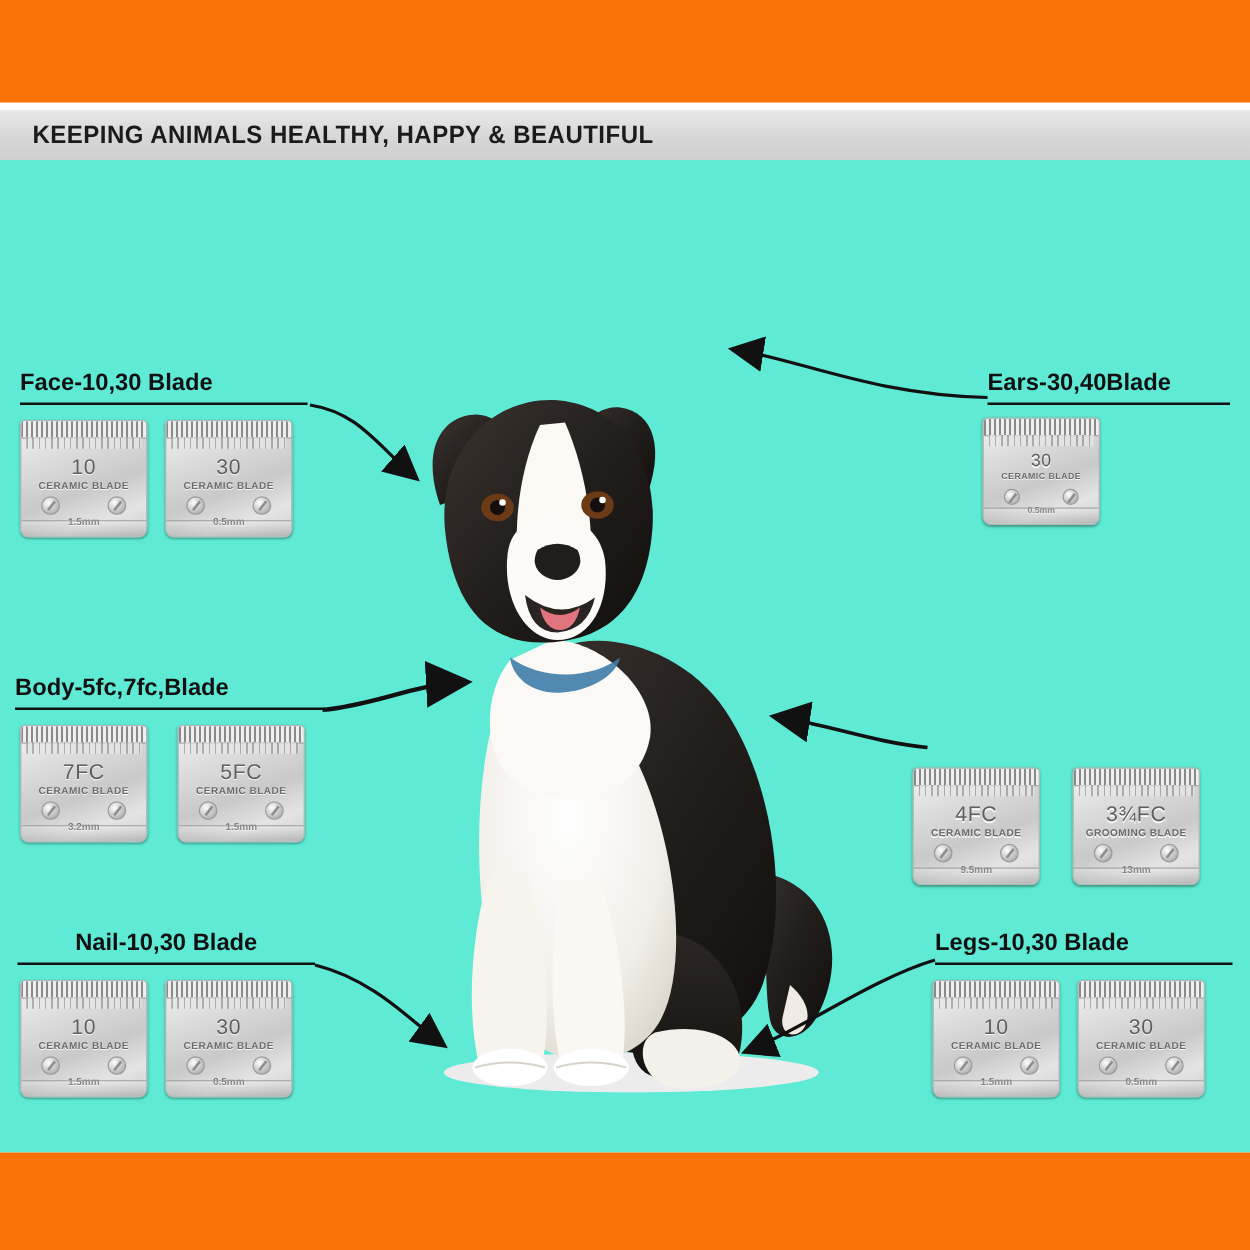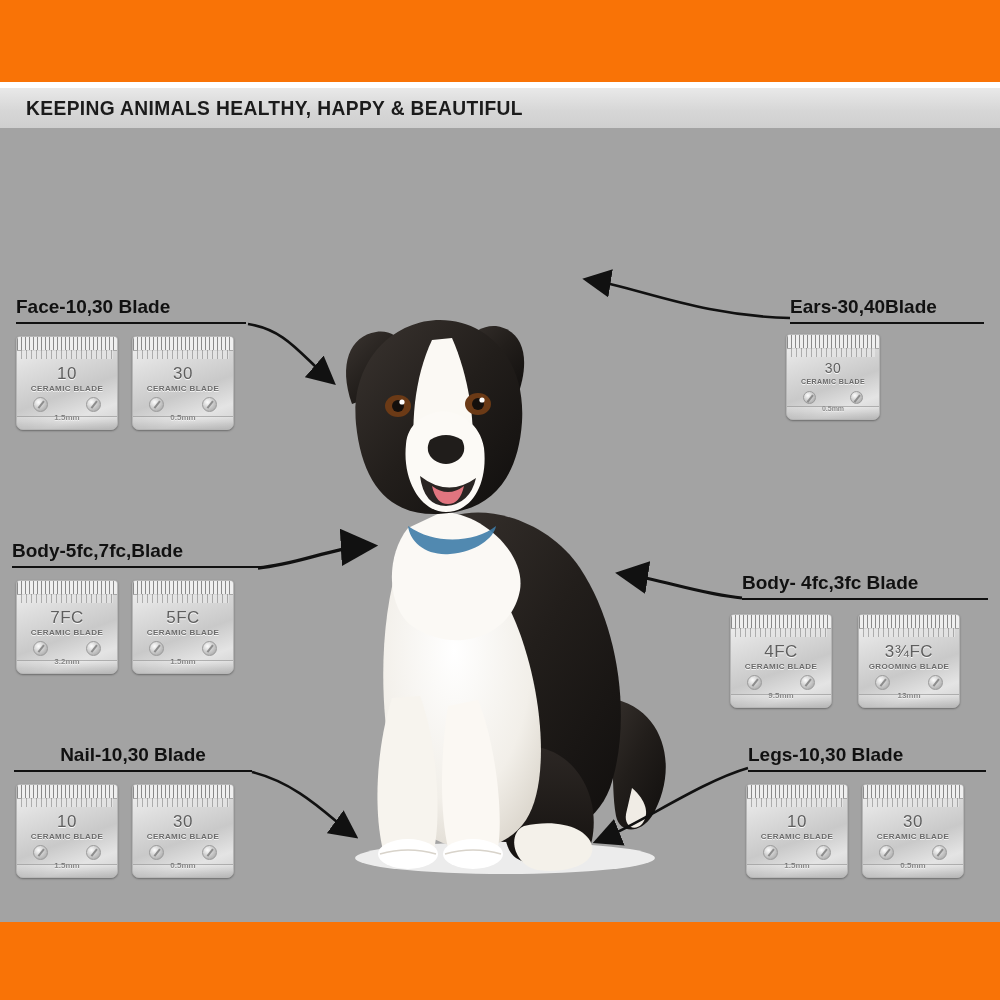"Face-10,30 Blade" .canvas { background: #a3a3a3 -> #5eead4 }
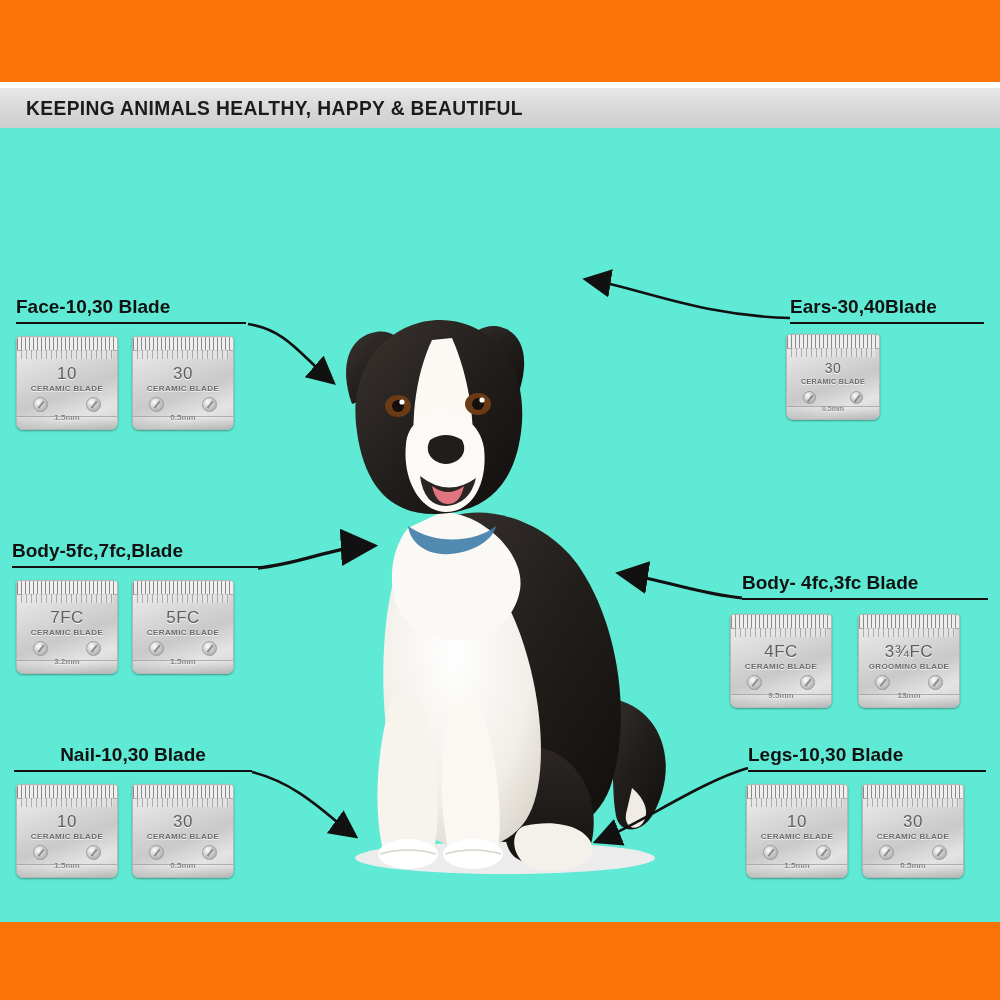"Body- 4fc,3fc Blade" div.label { html: <div>Body- 4fc,3fc Blade</div> -> none }
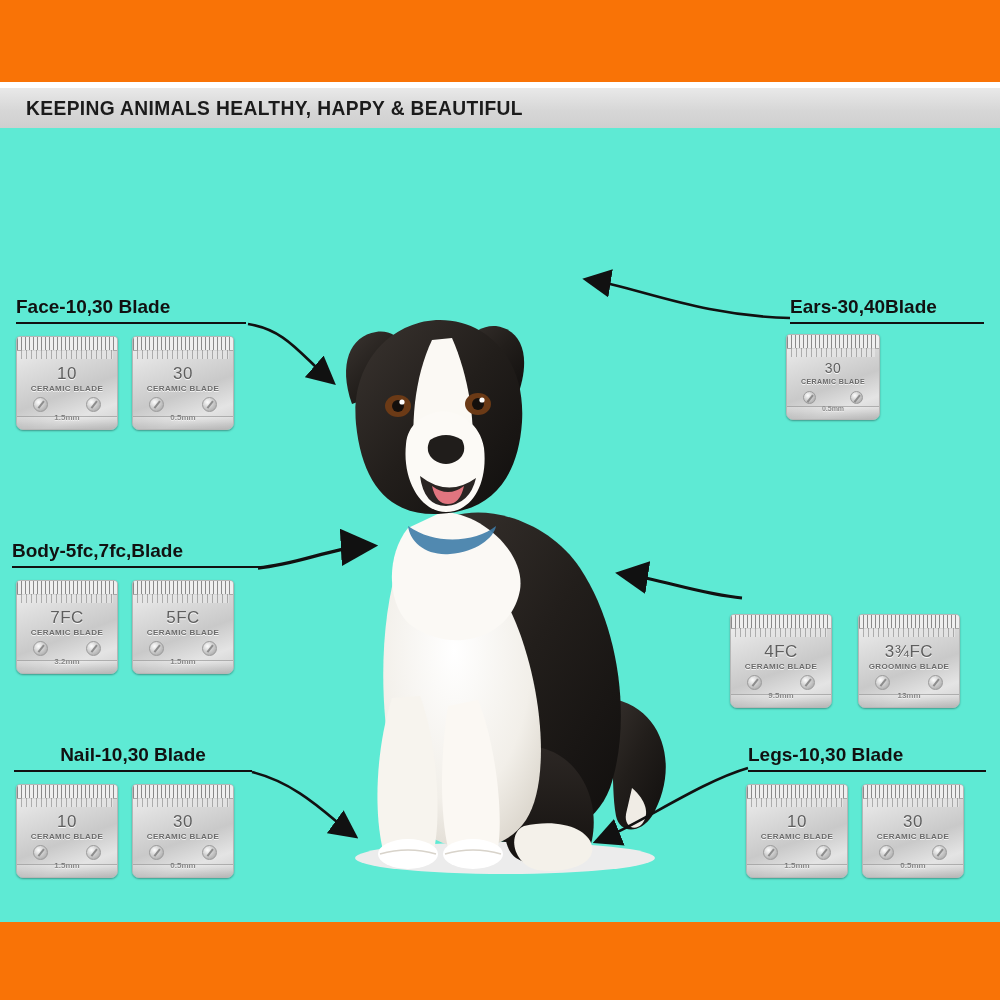"7FC" div.blade-group { gap: 14px -> 24px }
